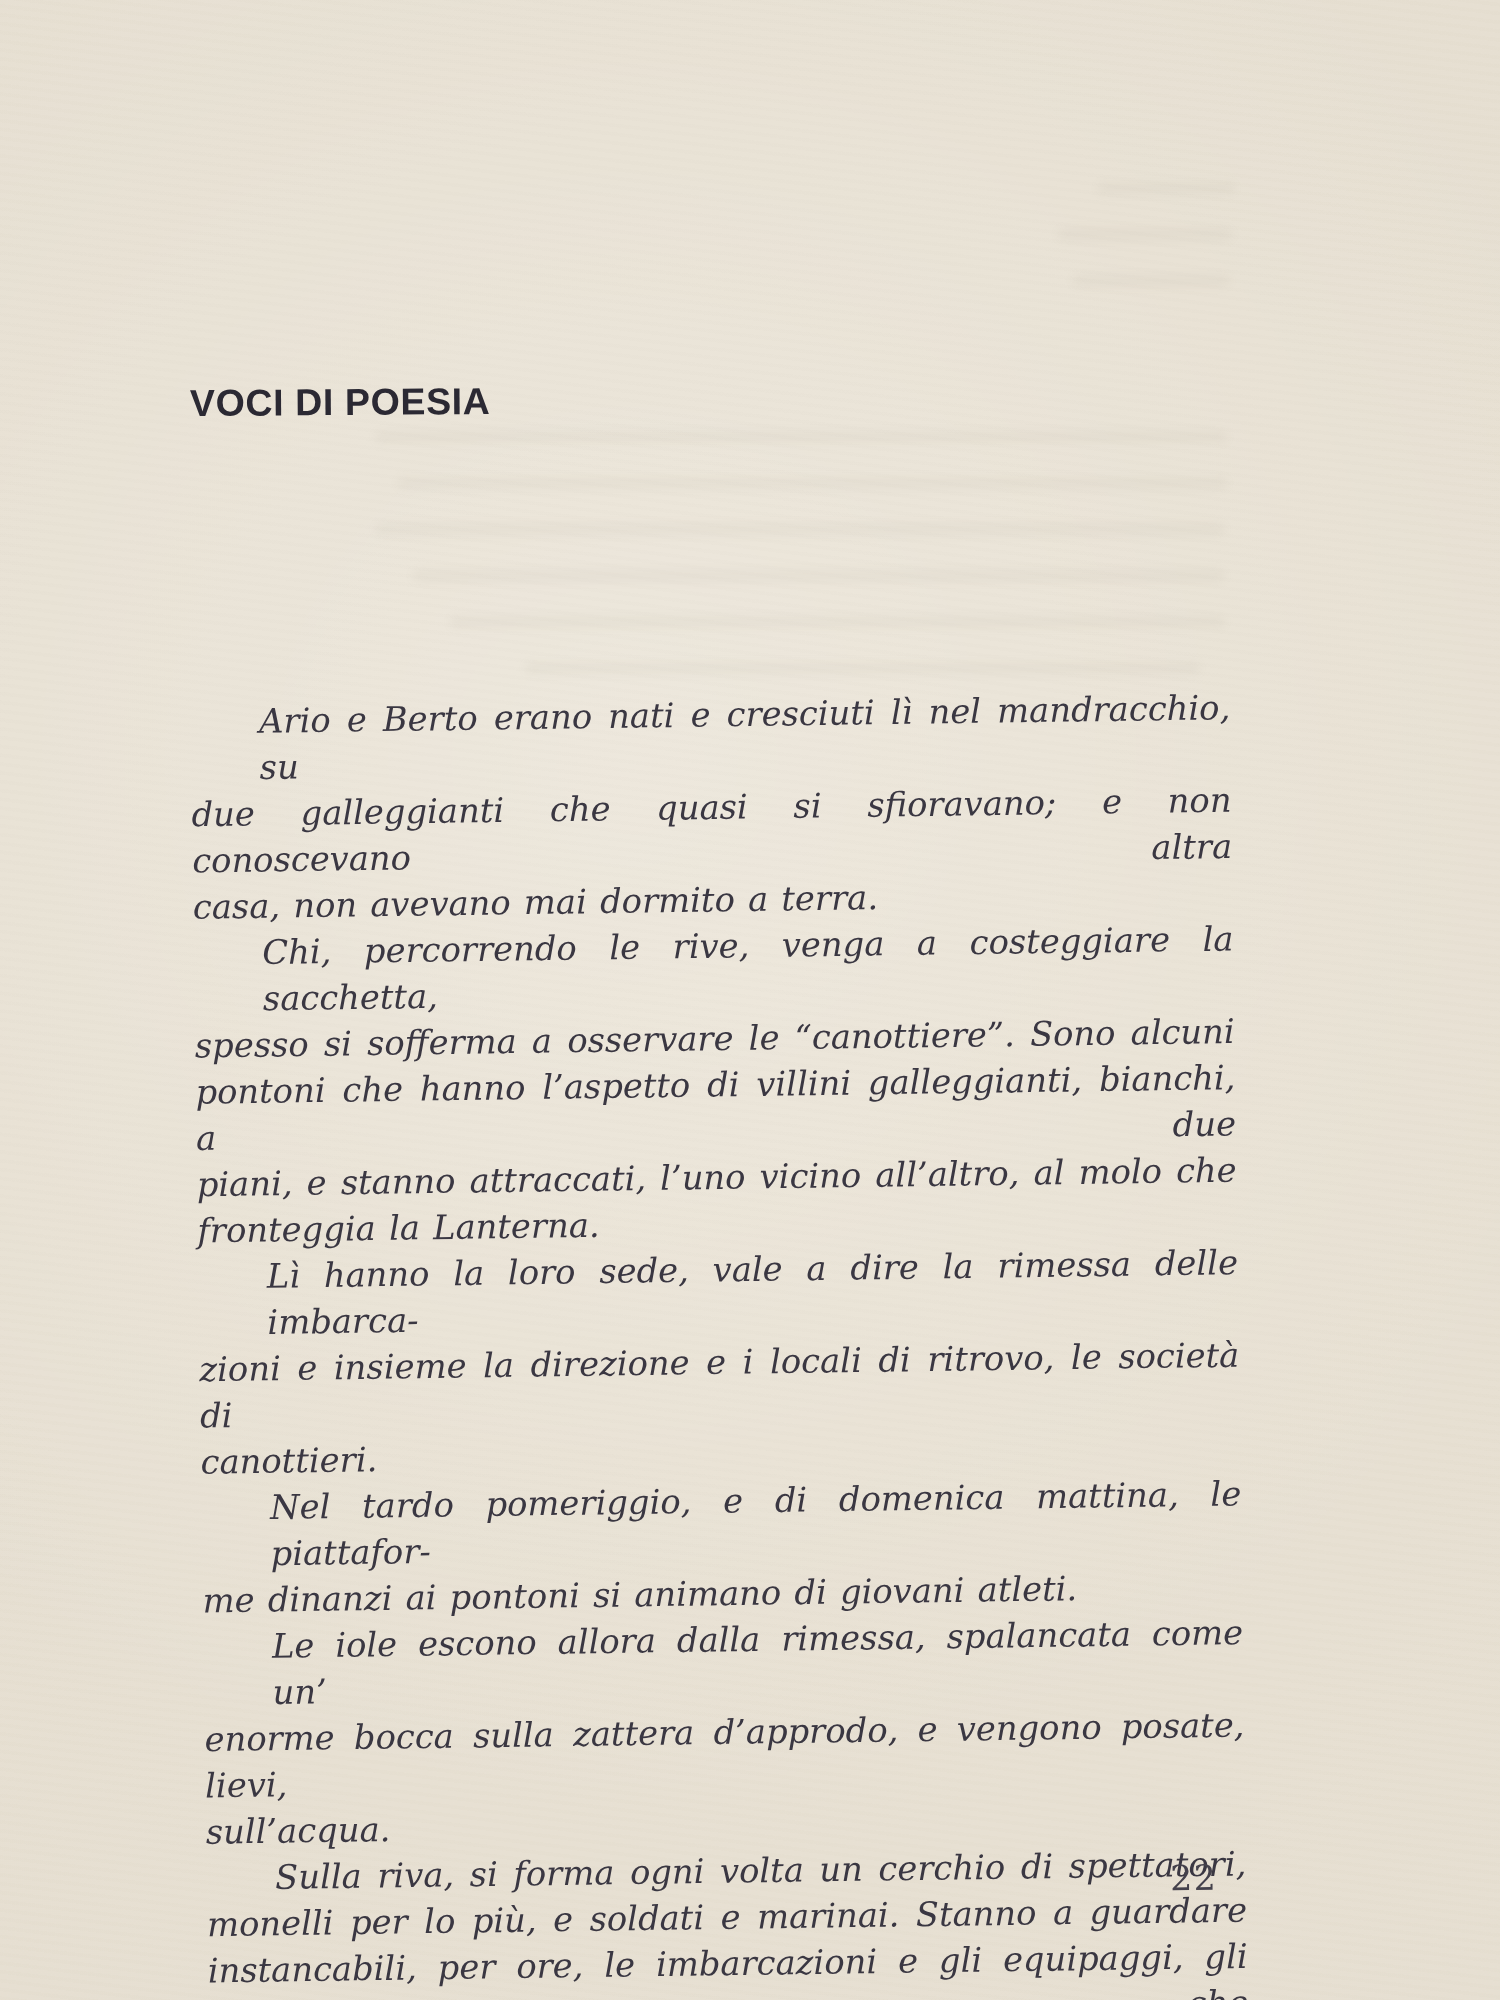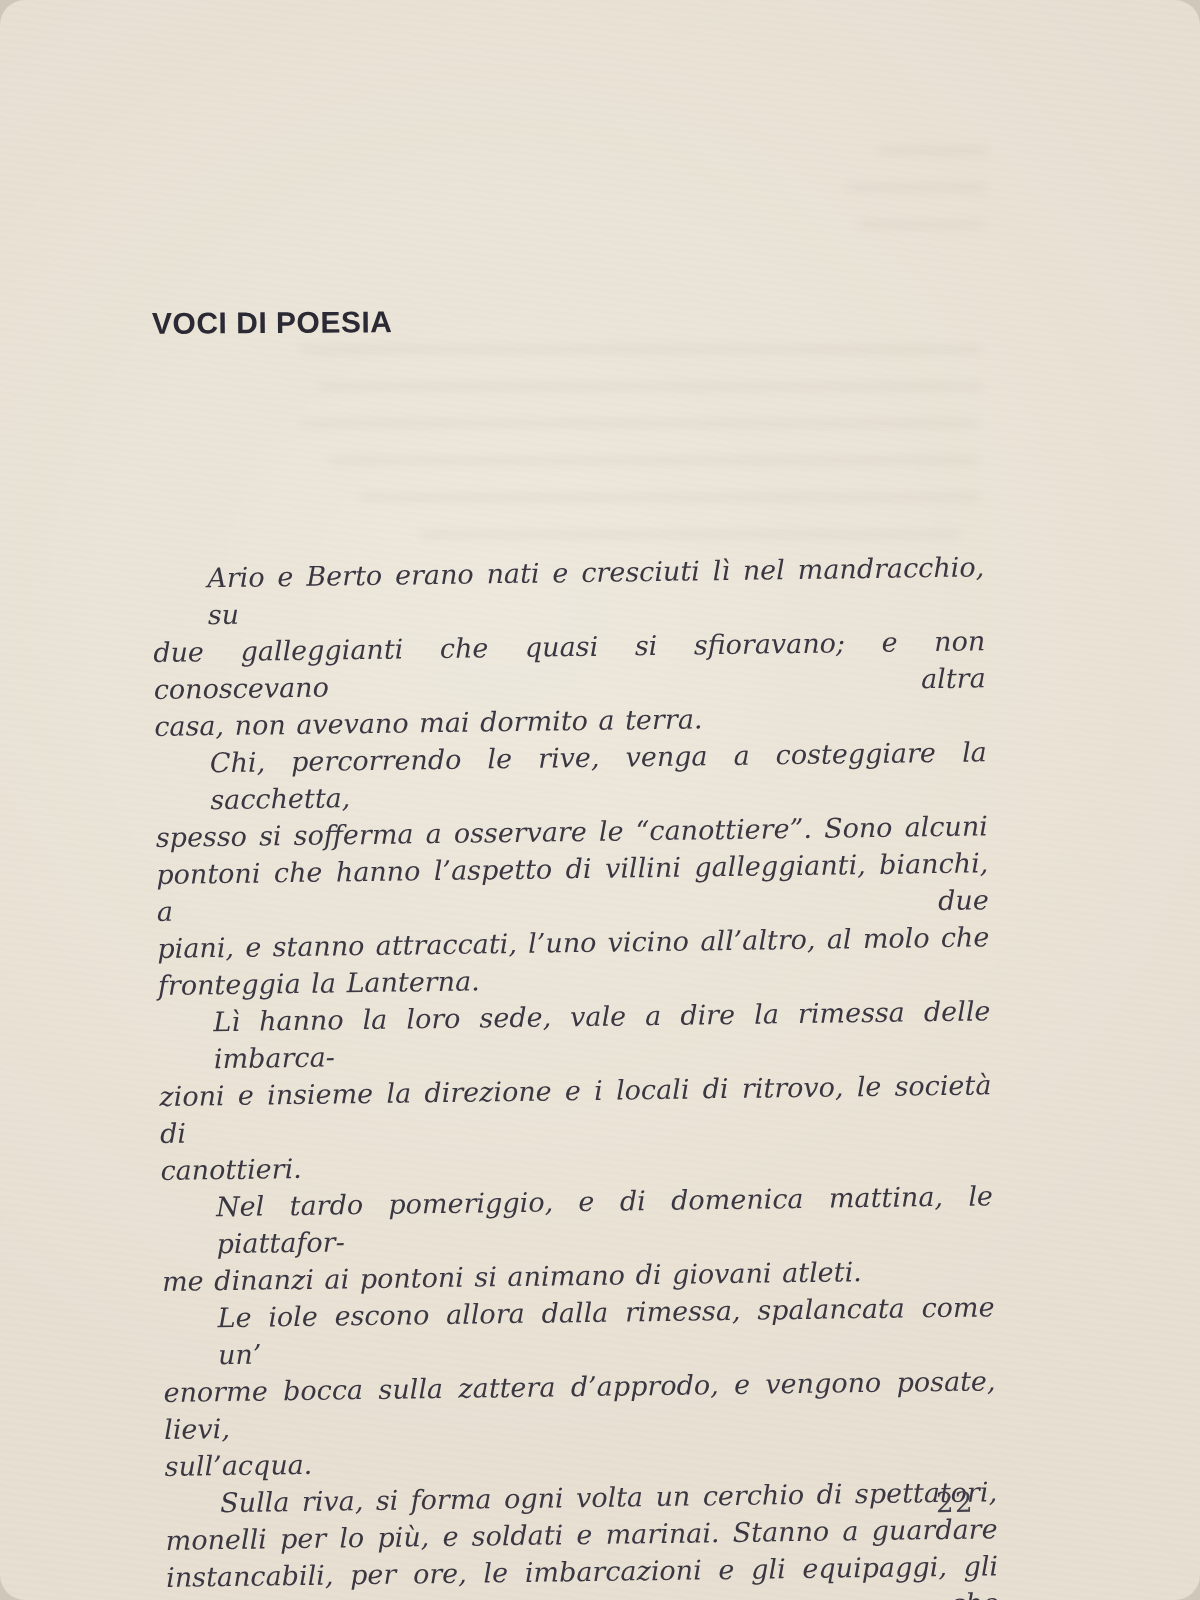"VOCI DI POESIA" .photo { border-radius: 25px -> none }
